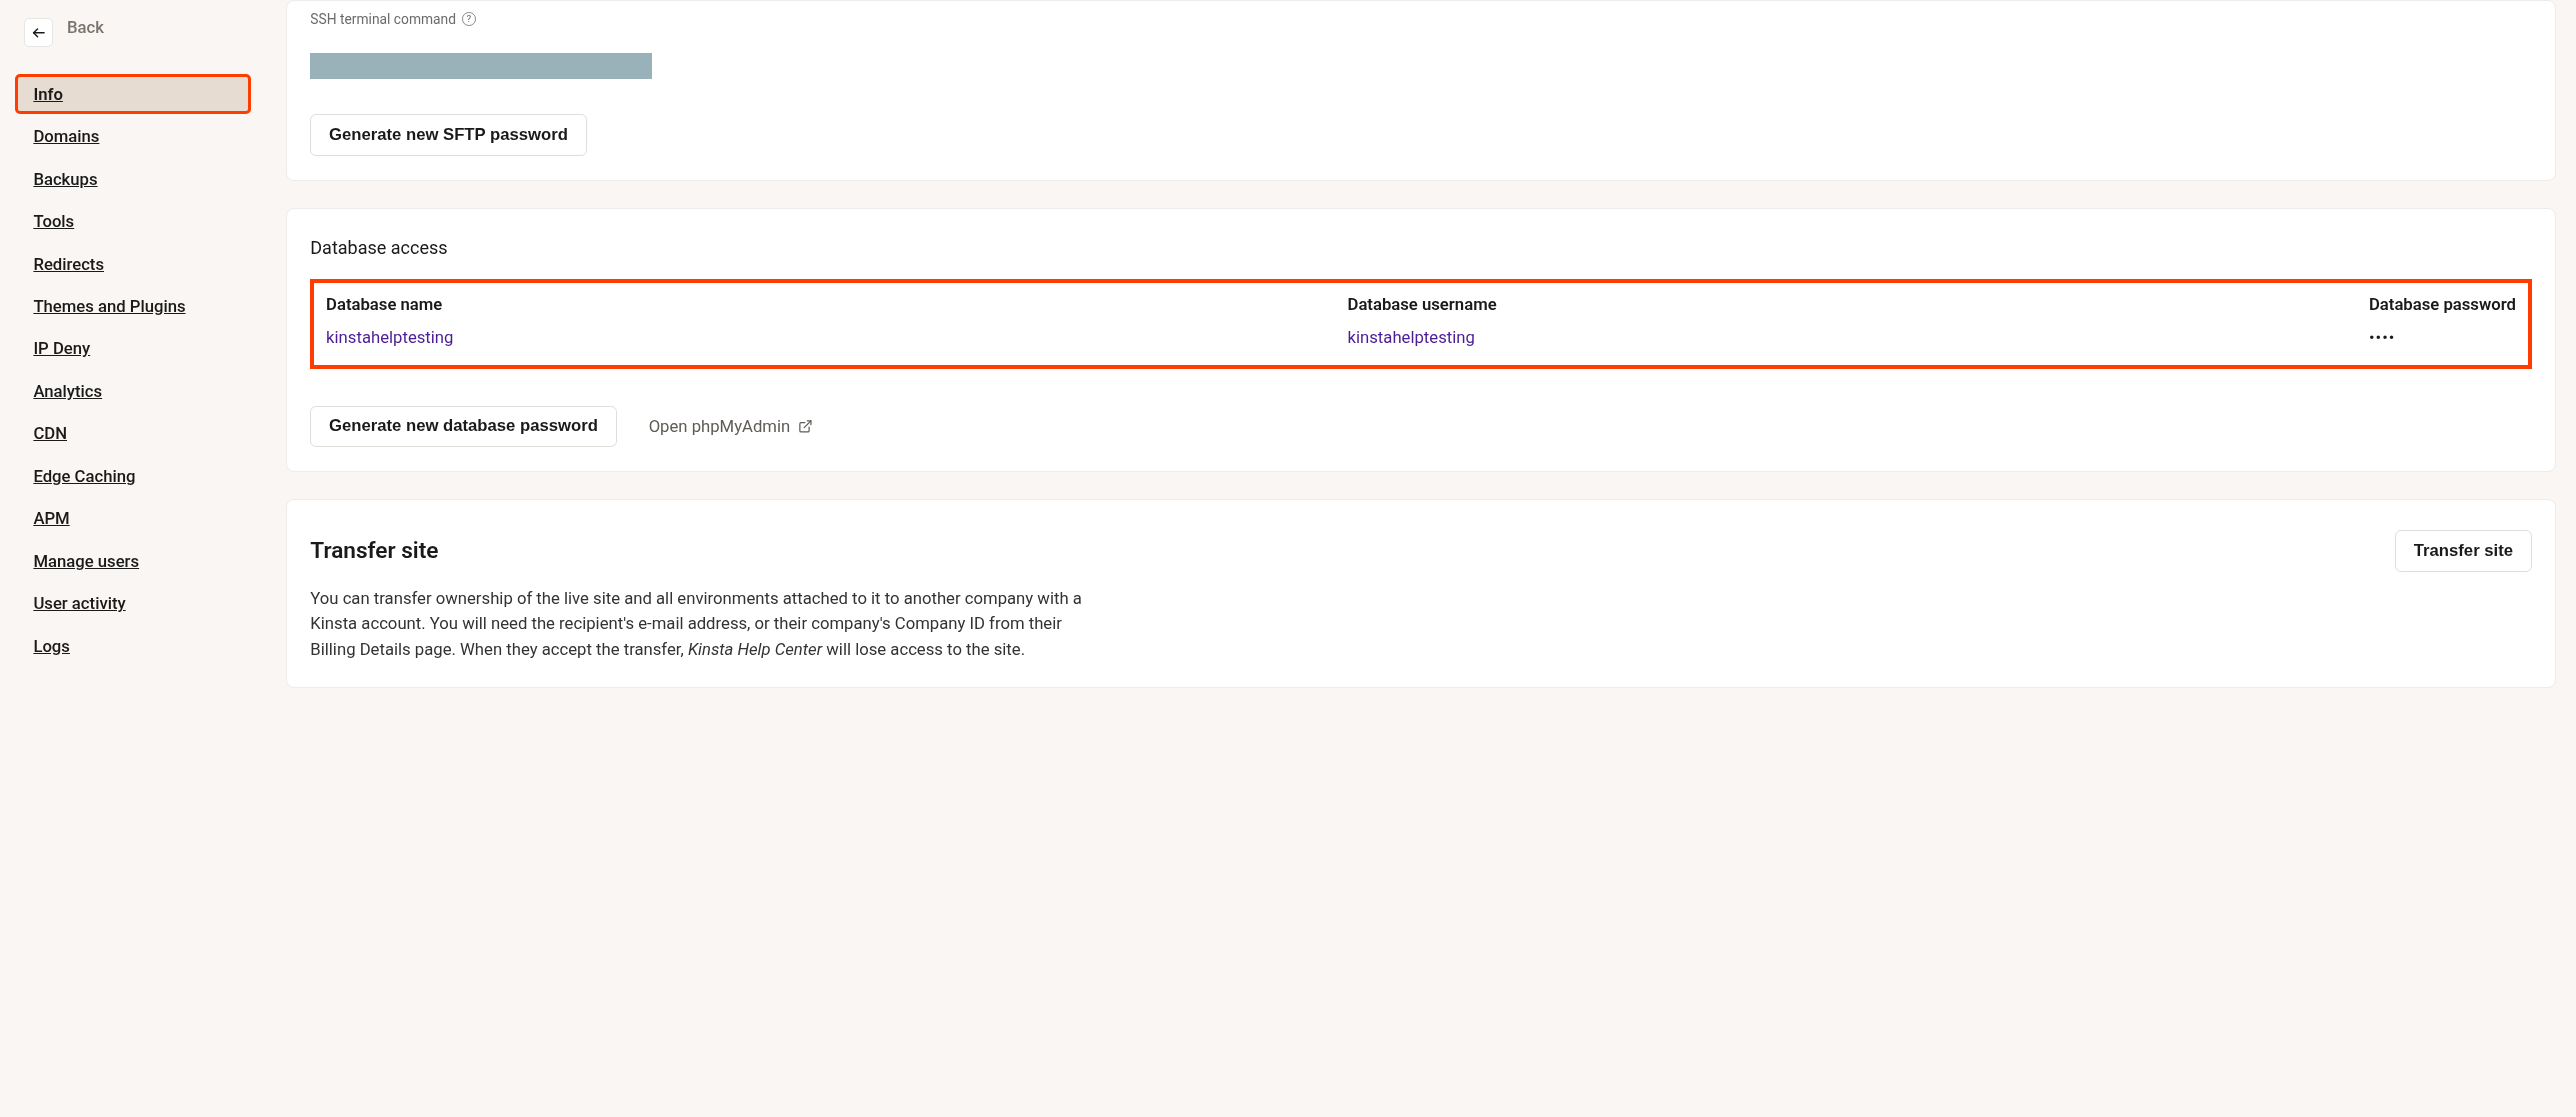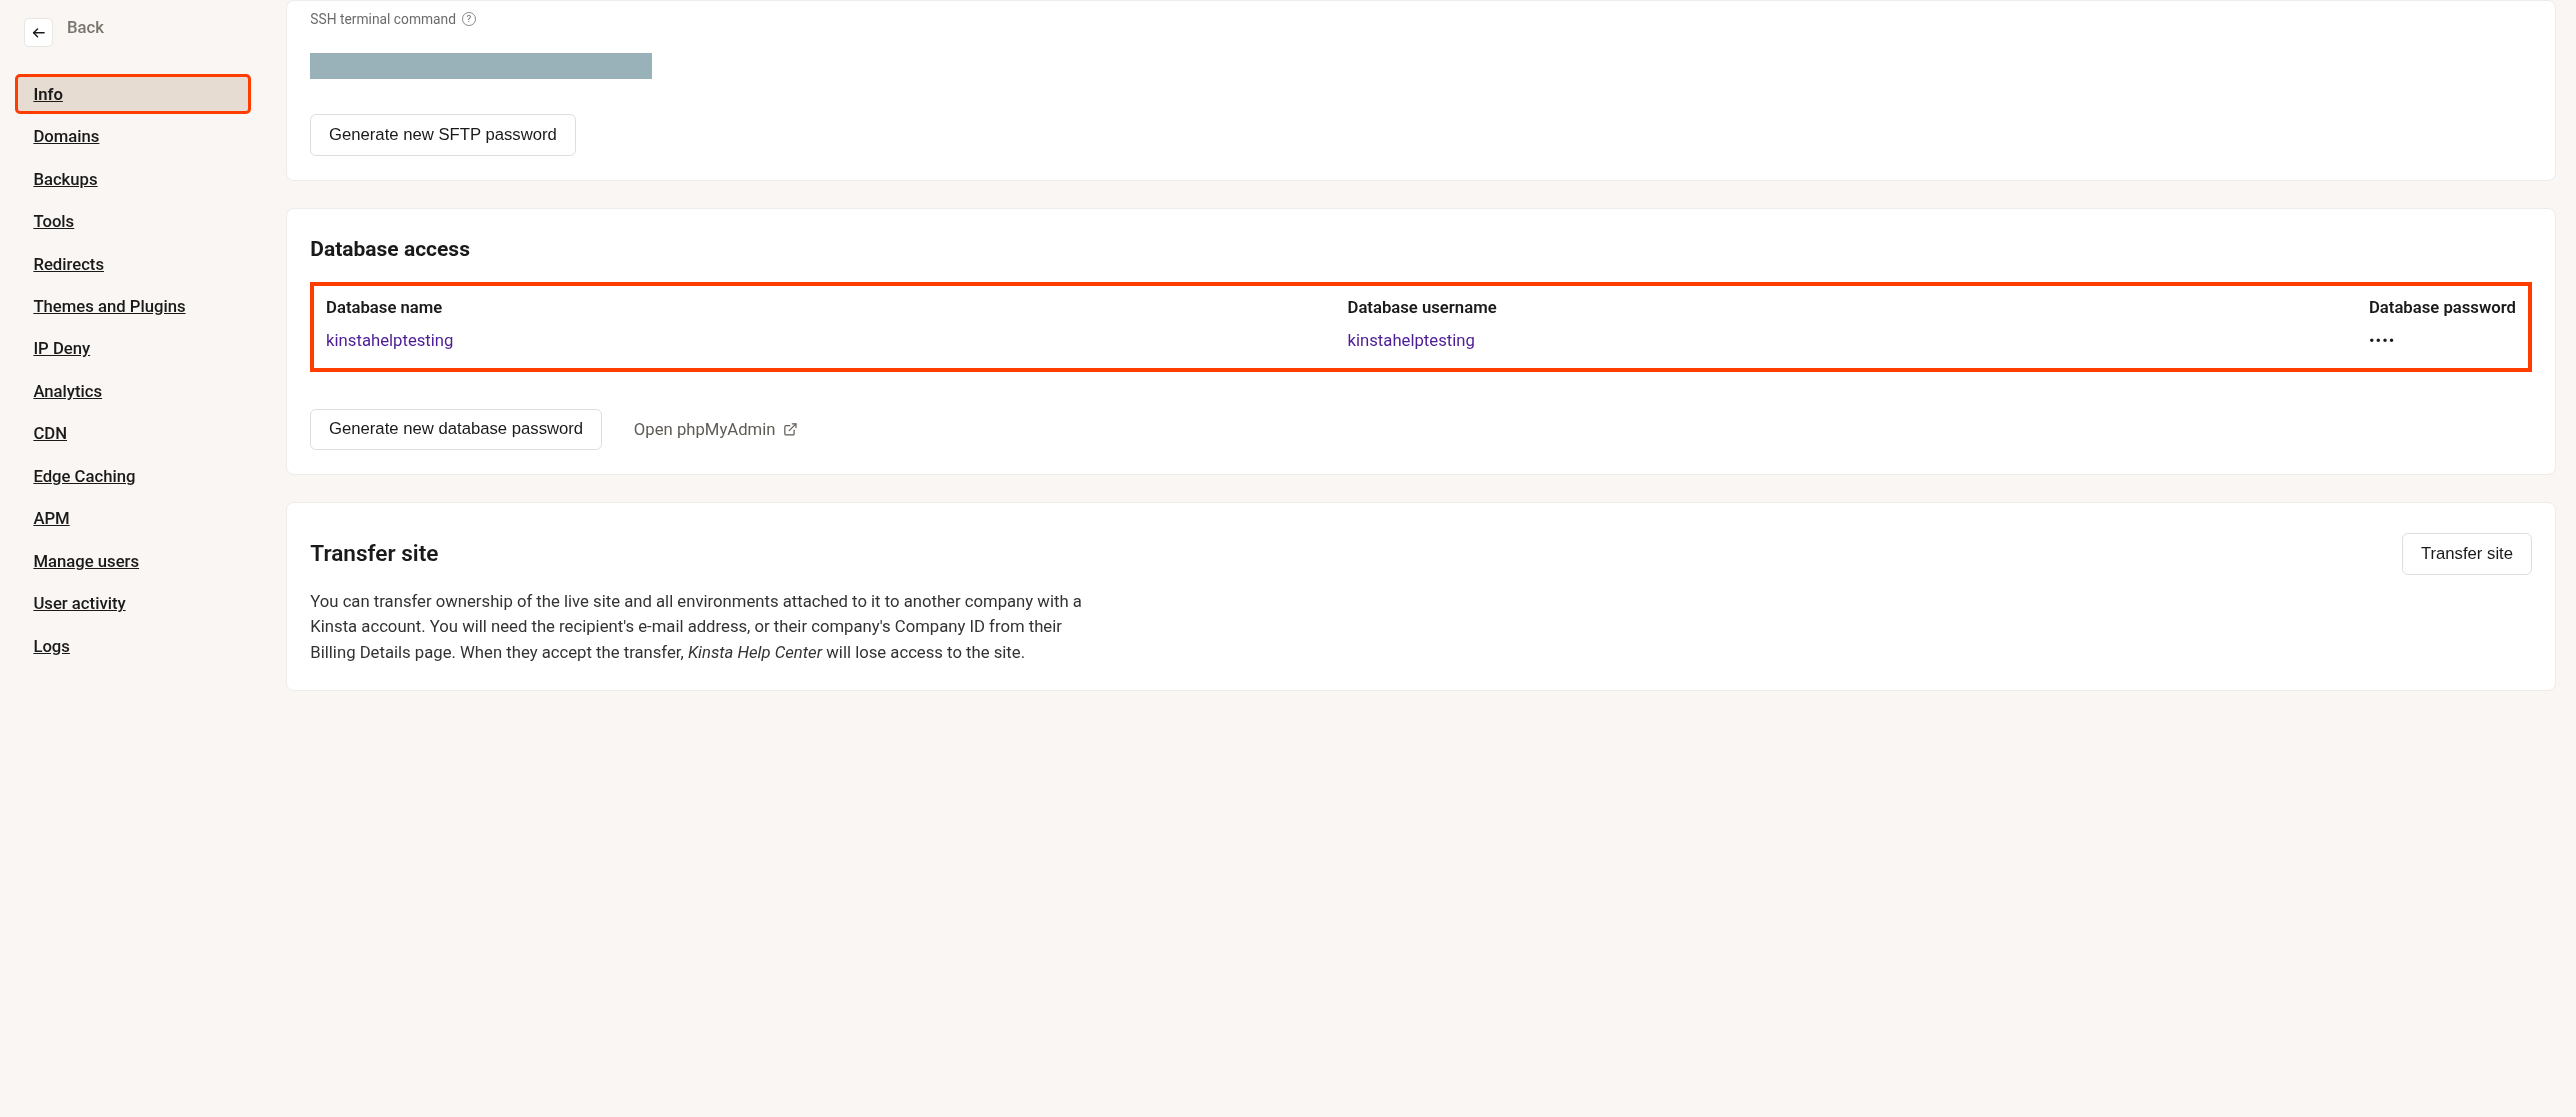"Generate new SFTP password" .btn { font-weight: 400 -> 700 }
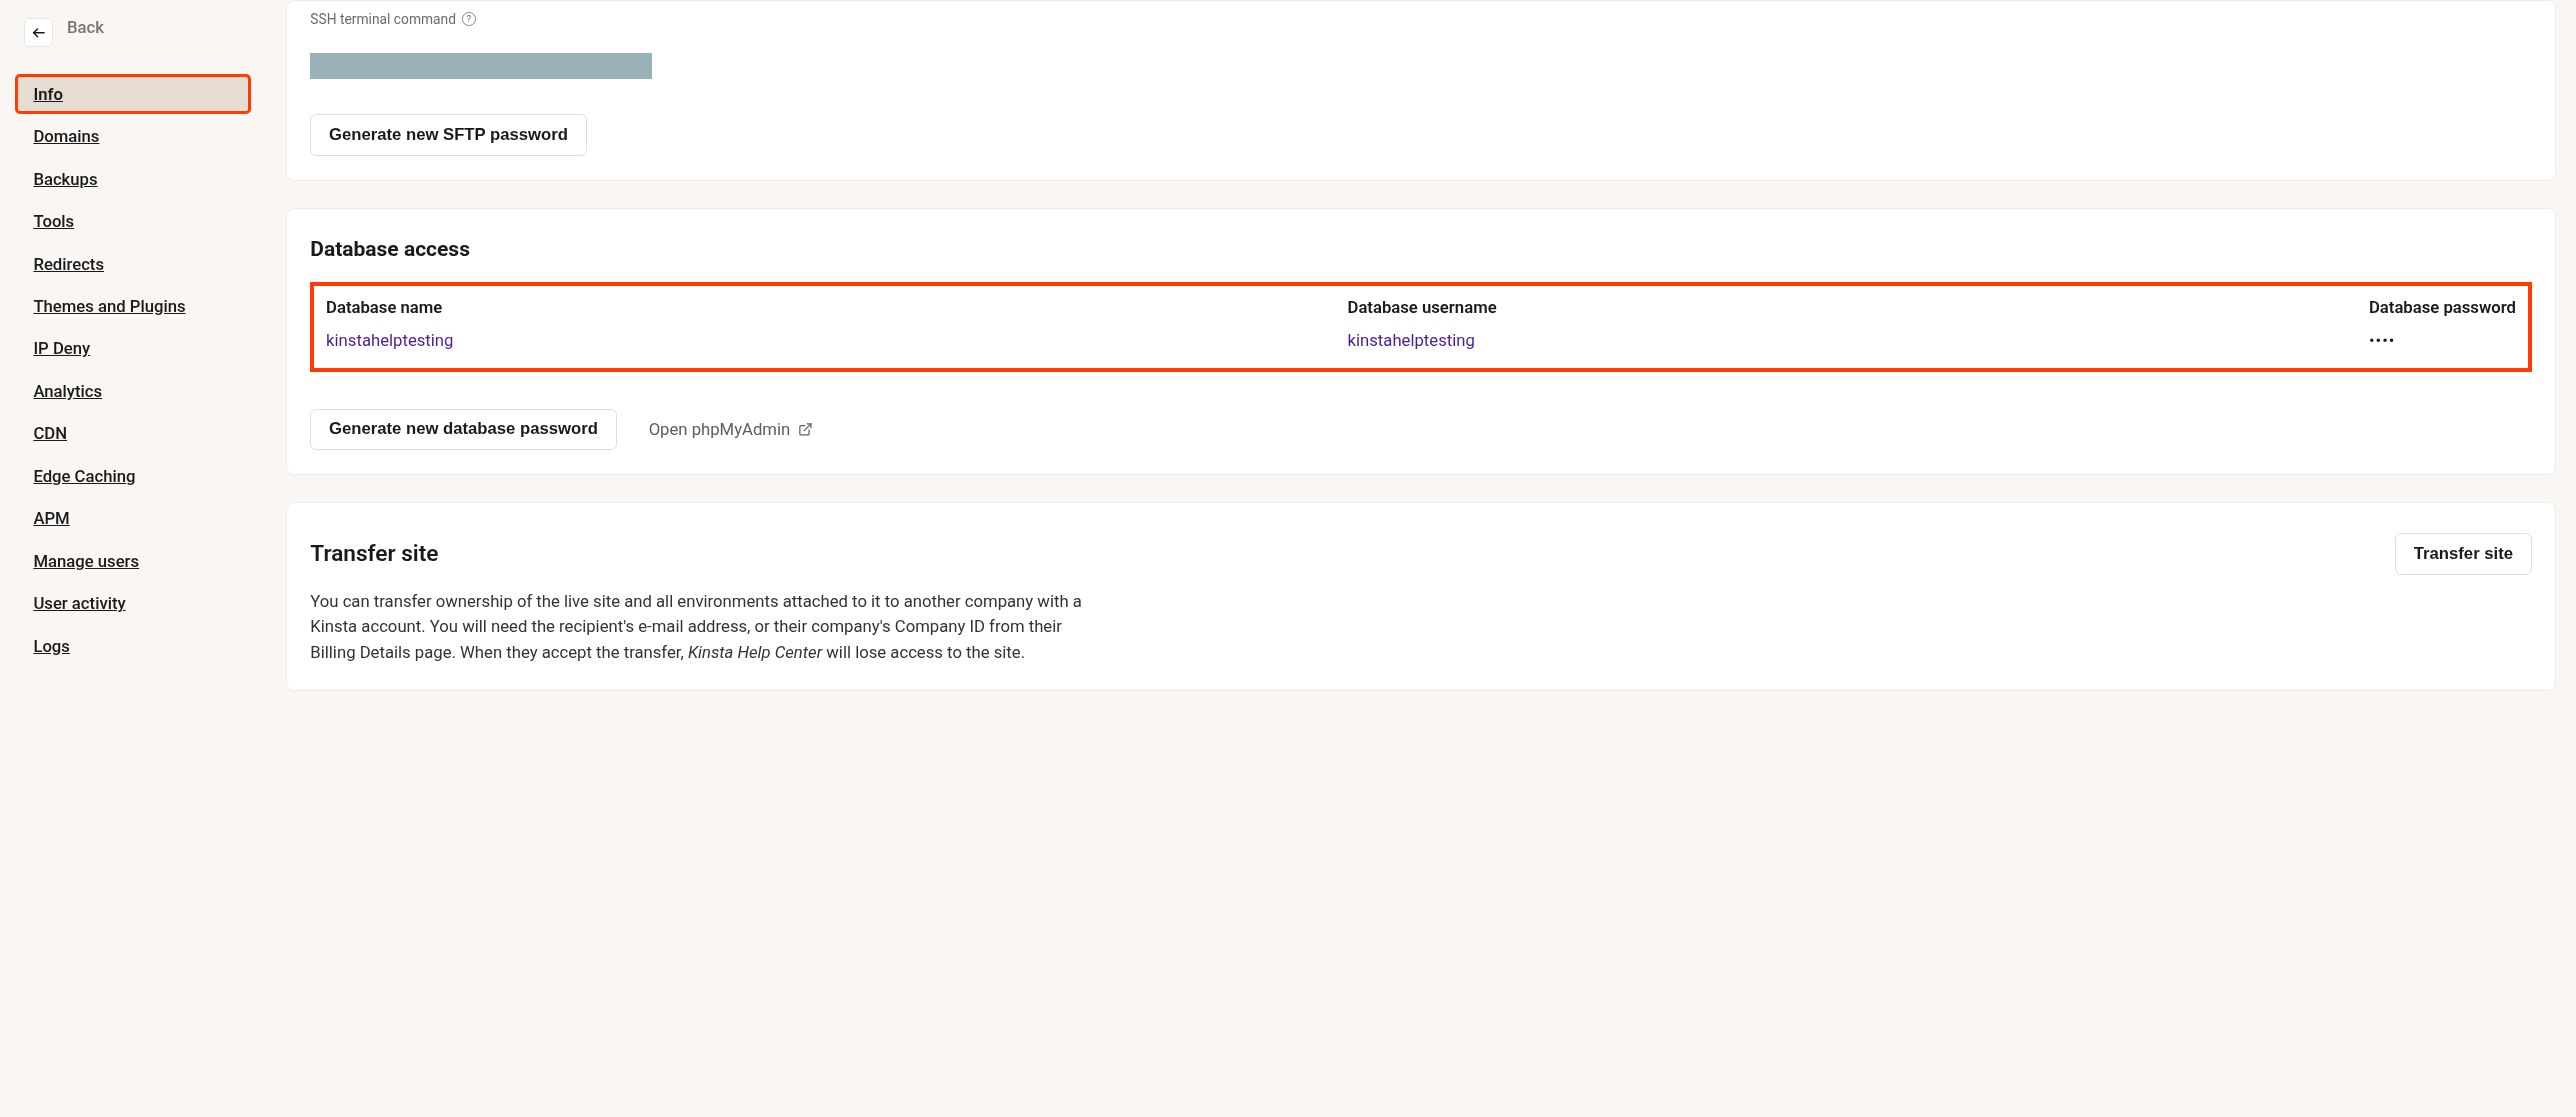"Database access" .section-title { font-size: 21px -> 18px; font-weight: 700 -> 400 }
